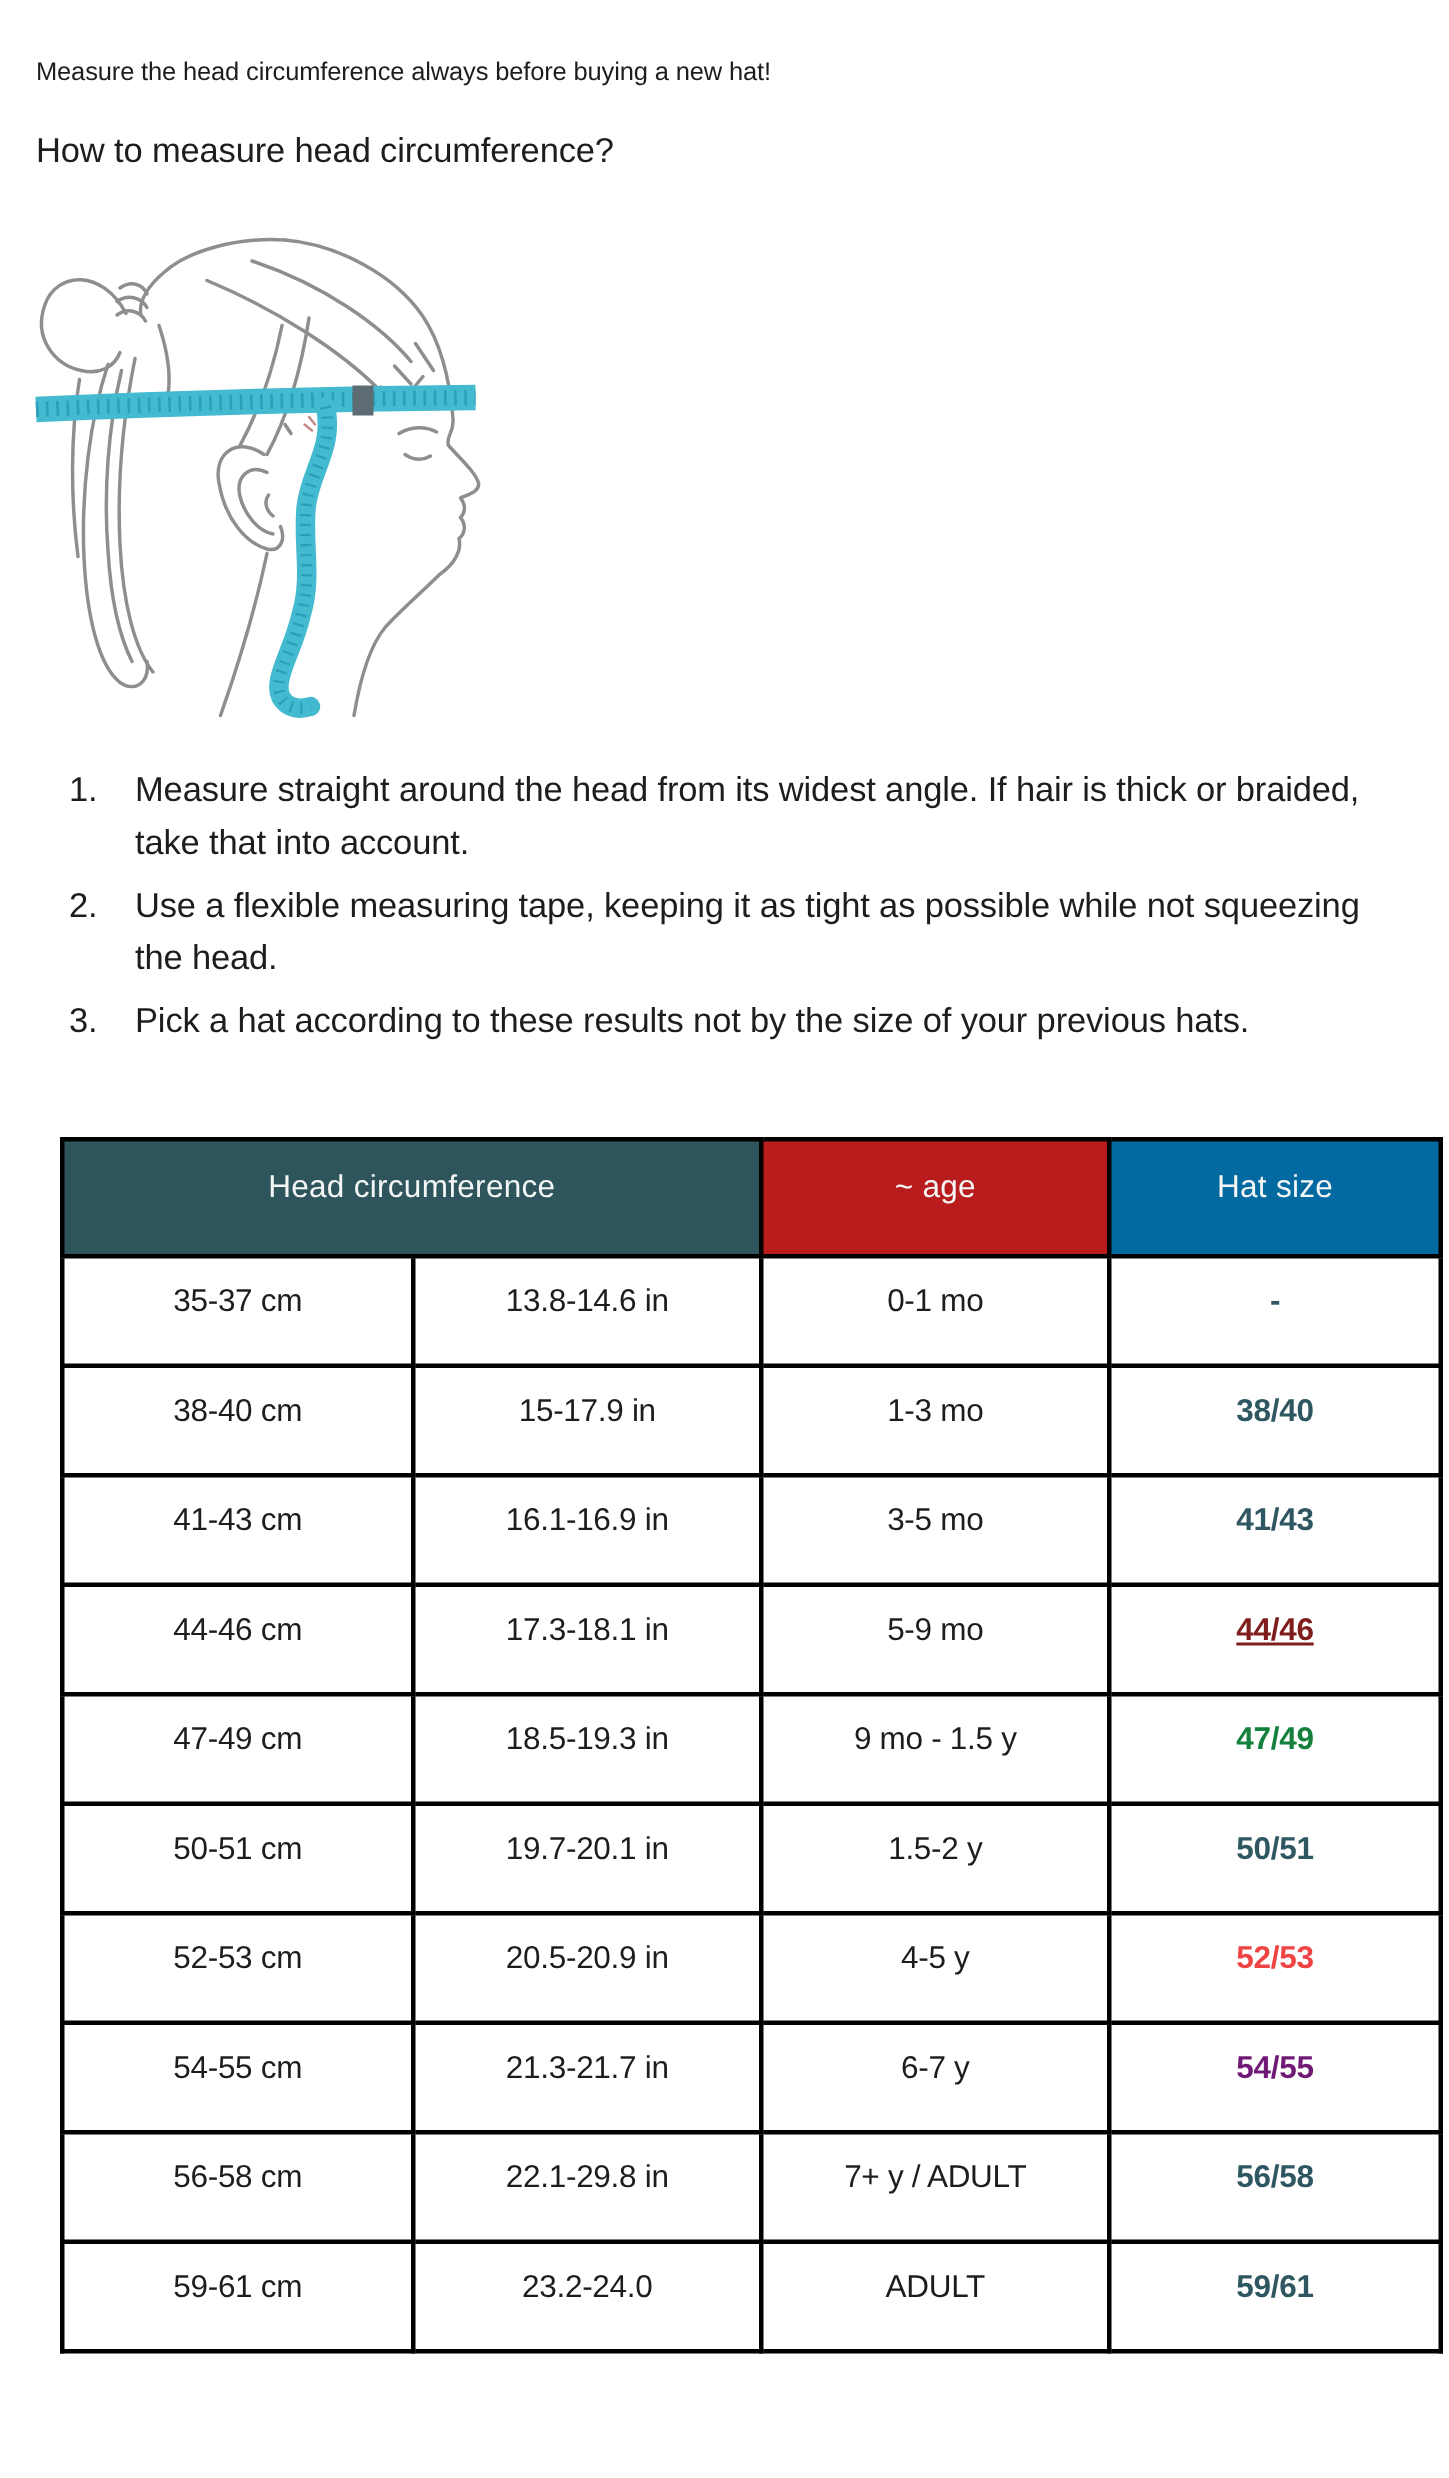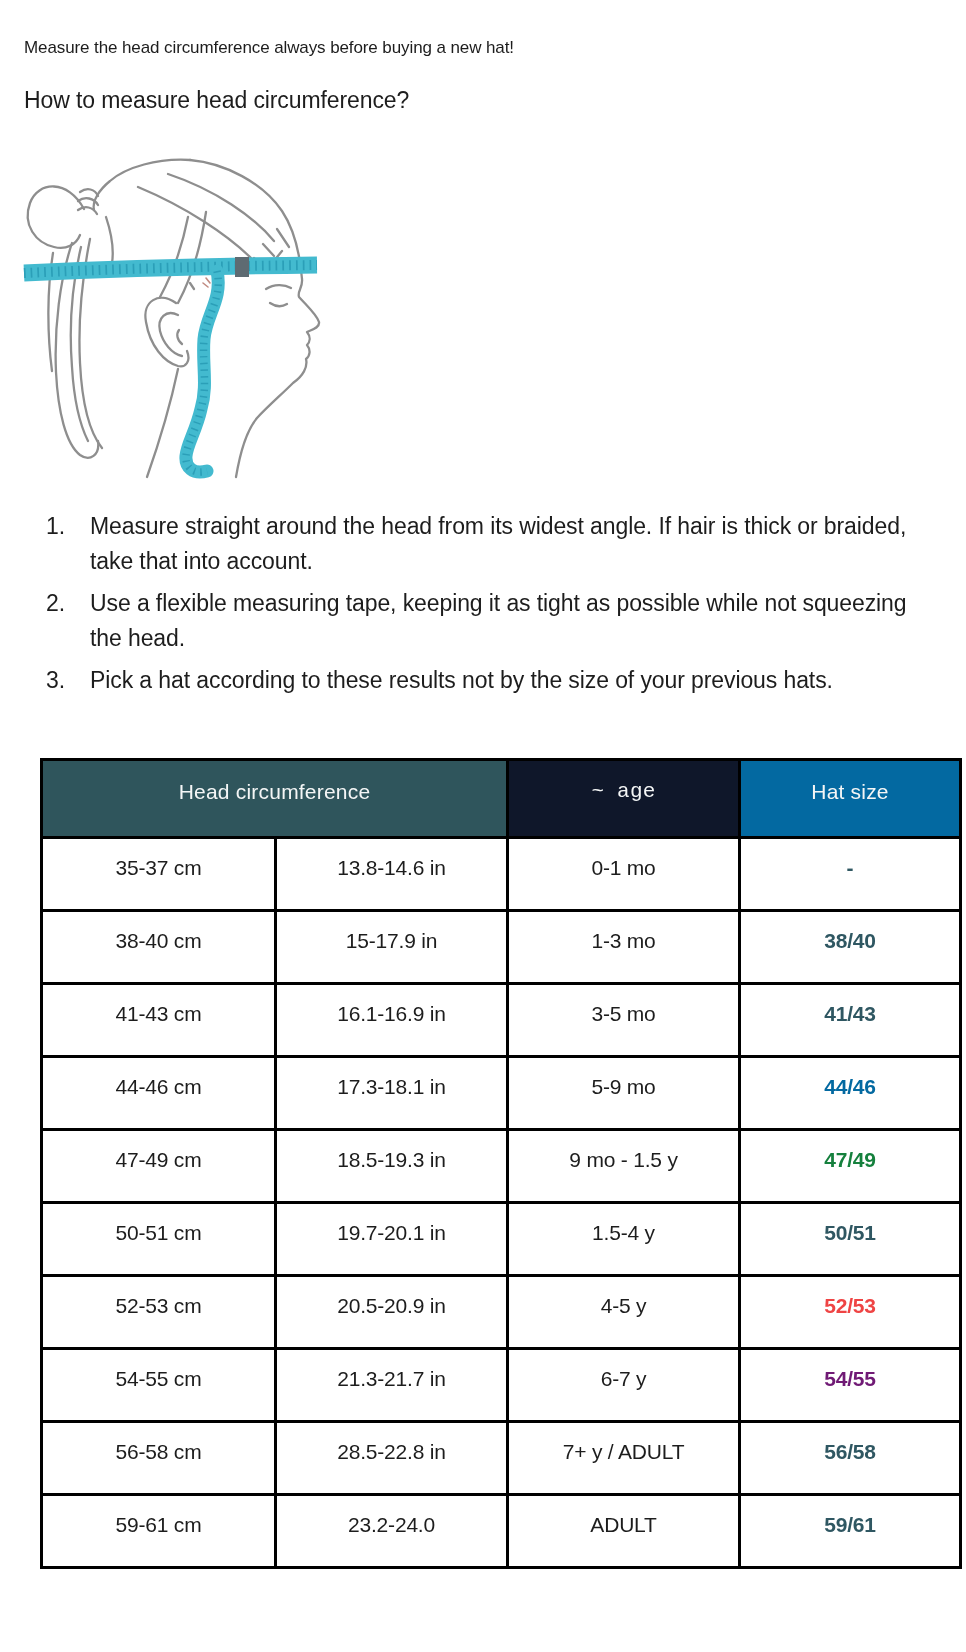"~ age" th { background: #0f172a -> #b91c1c; font-family: Liberation Mono, monospace -> none }
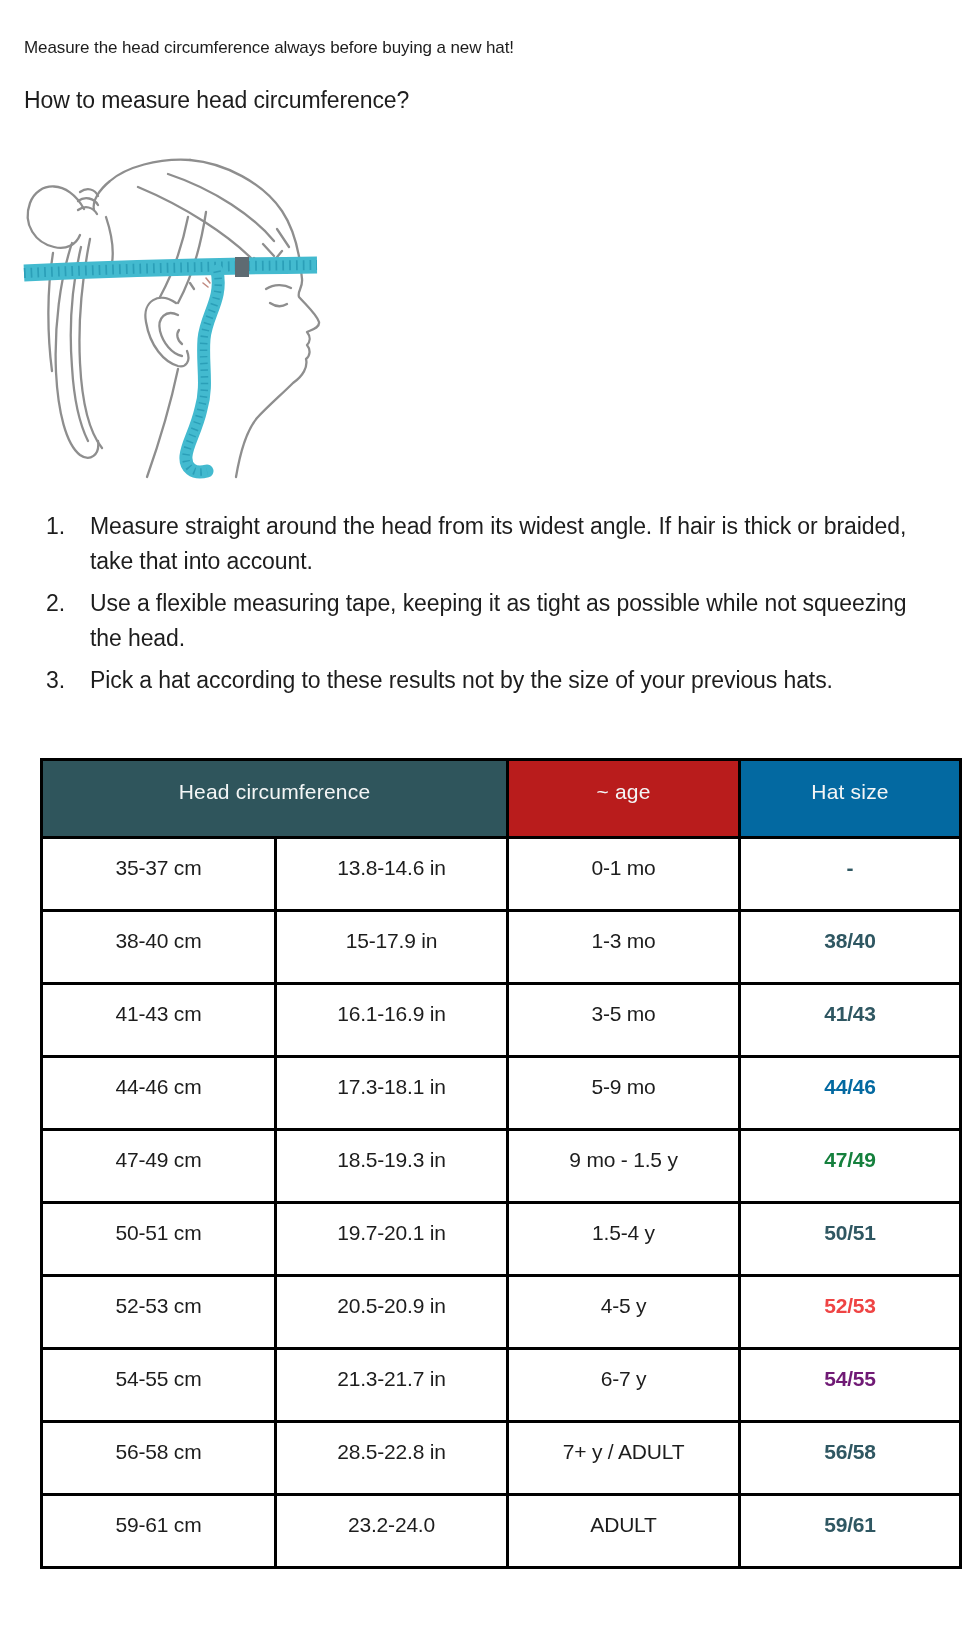"44/46" td.hat-size { color: #0369a1 -> #7f1d1d; text-decoration: none -> underline }
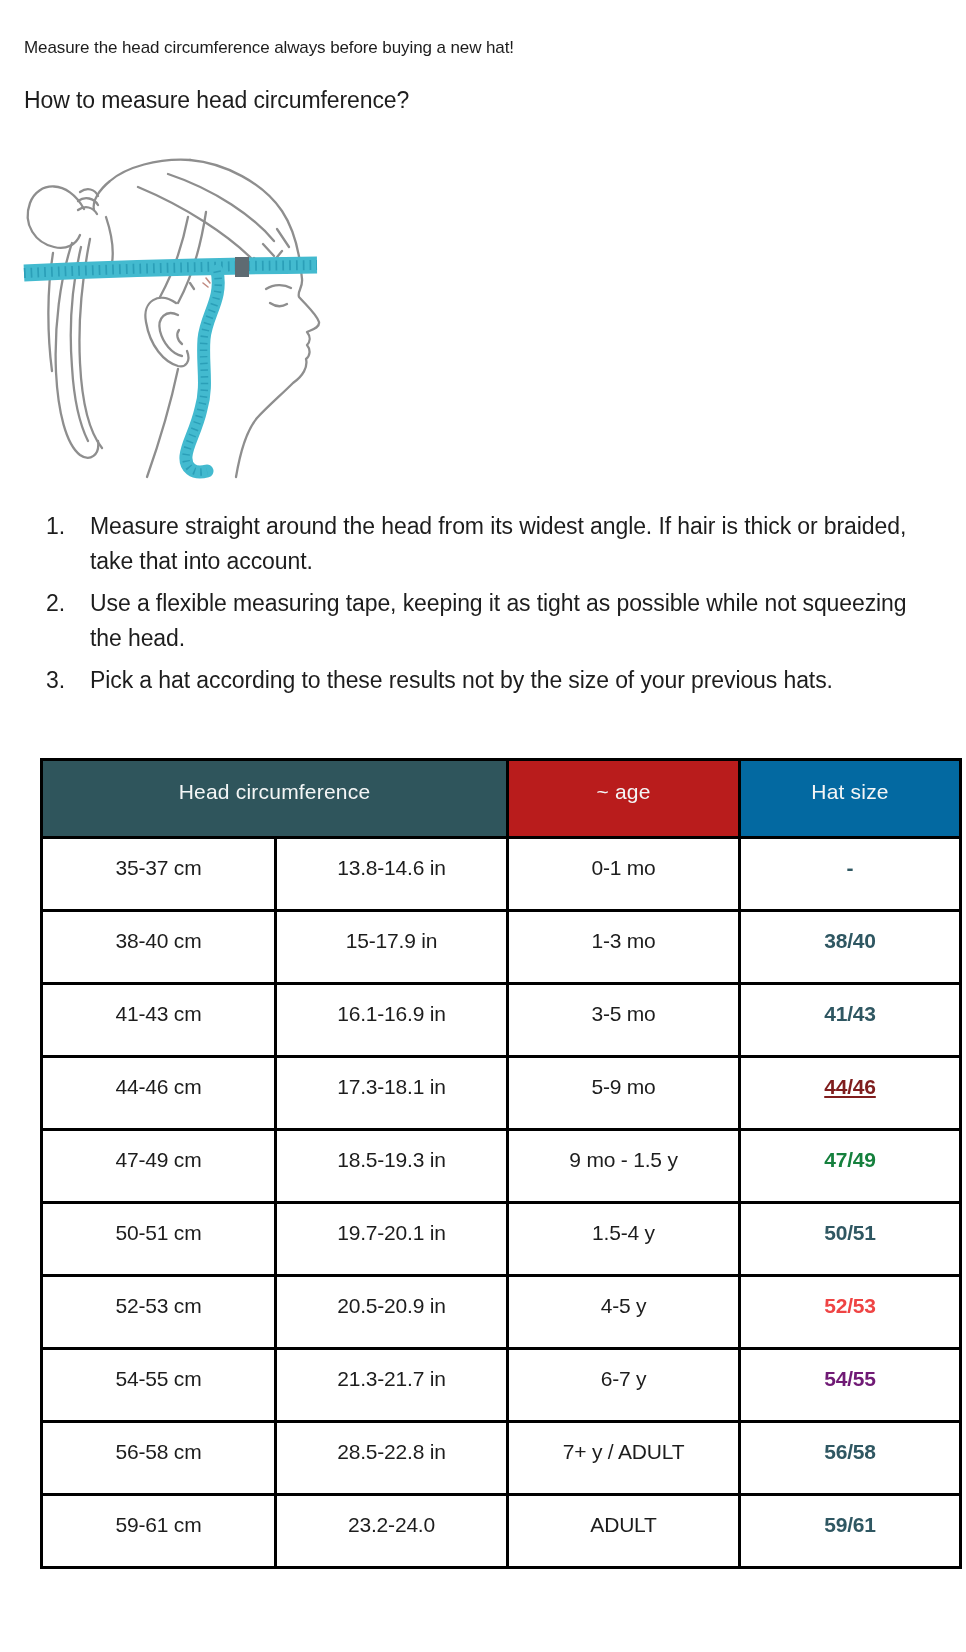"1.5-4 y" td { text: 1.5-4 -> 1.5-2 }
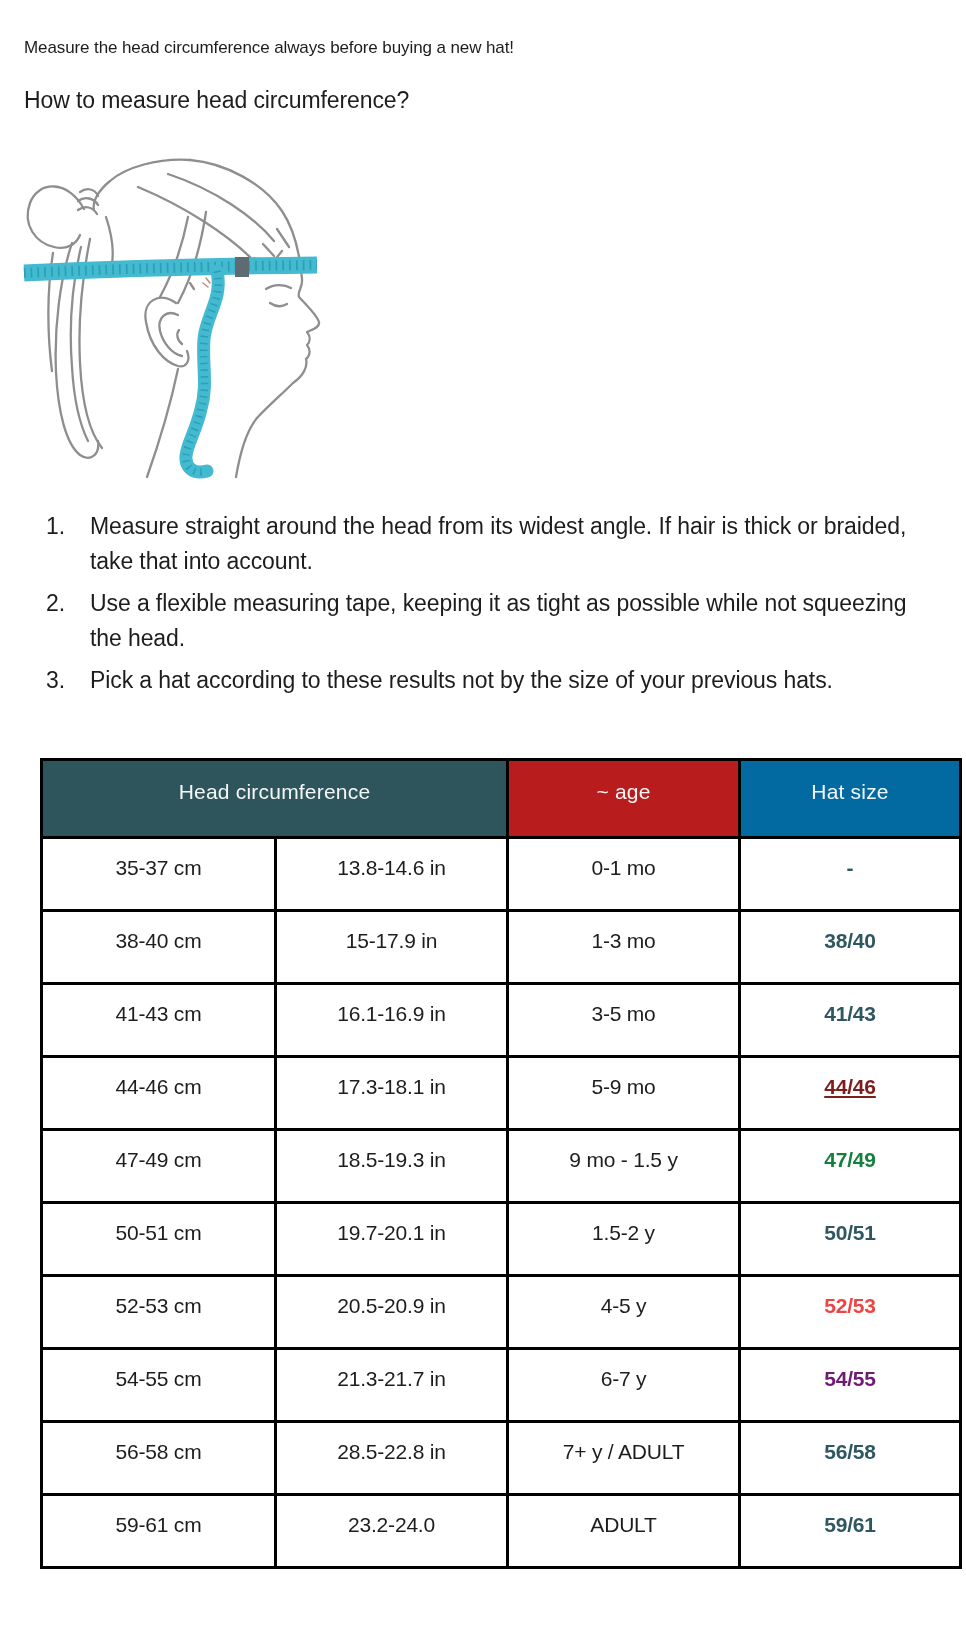"28.5-22.8 in" td { text: 28.5-22.8 -> 22.1-29.8 }
